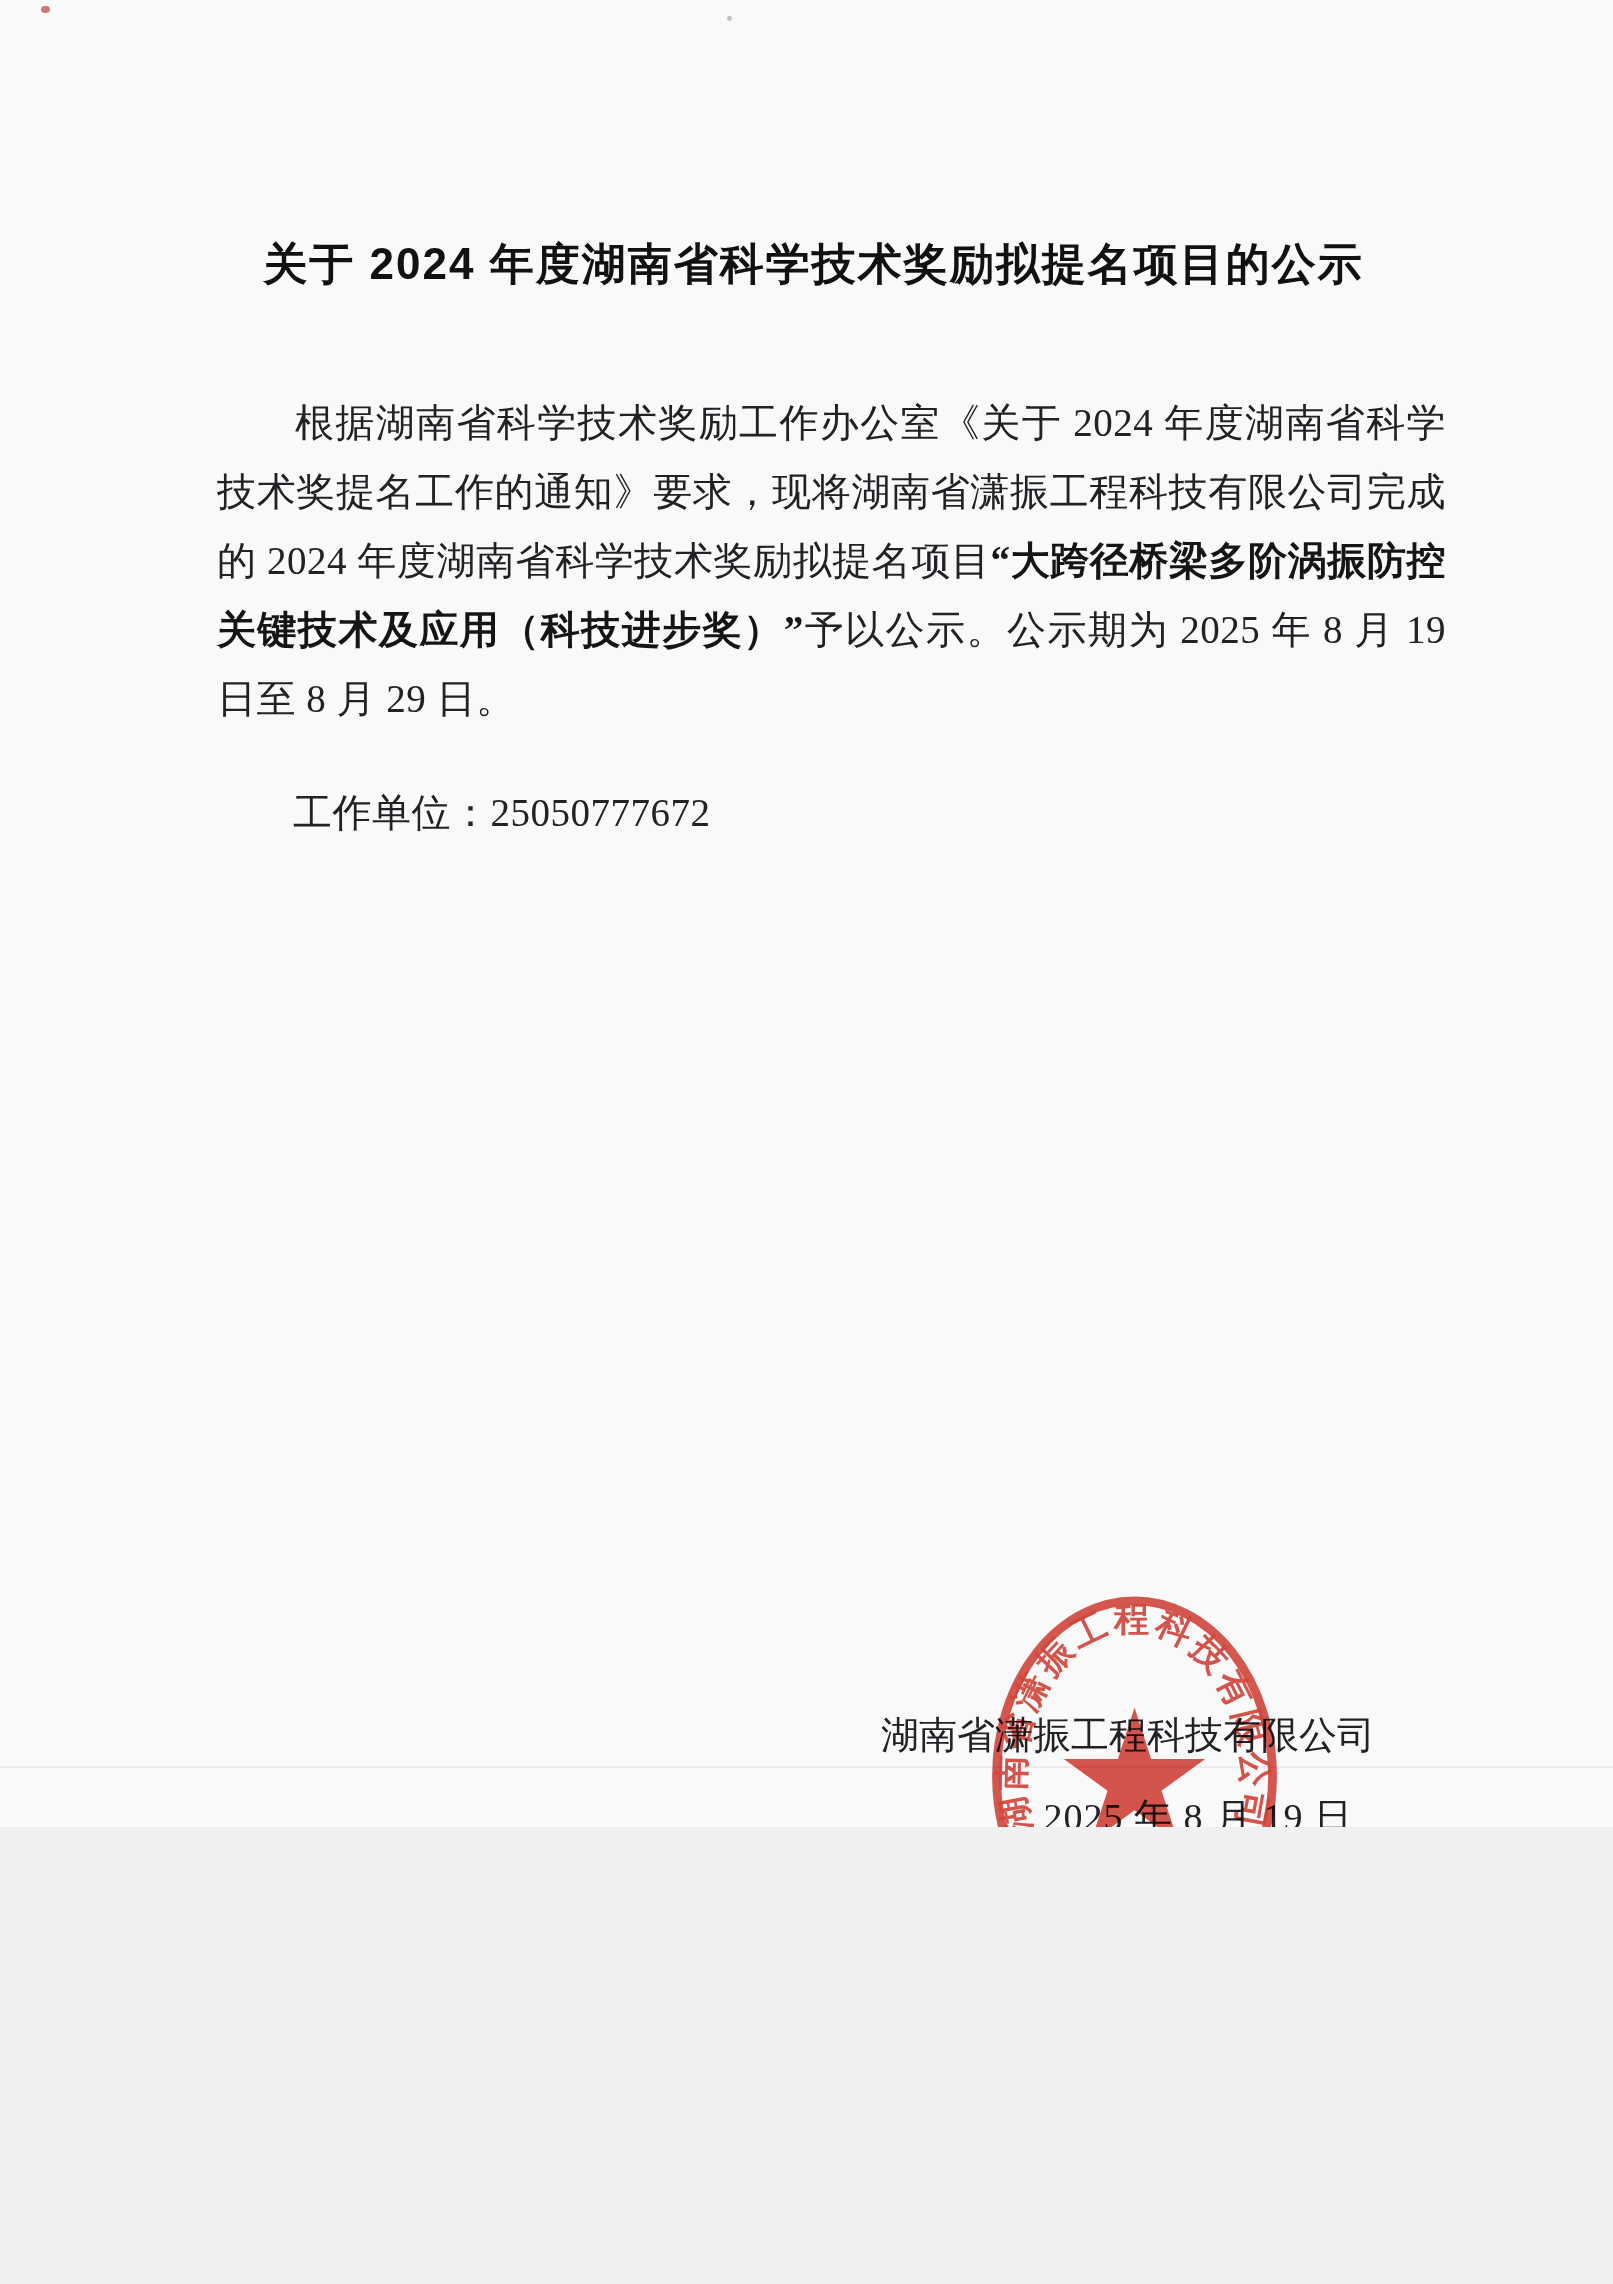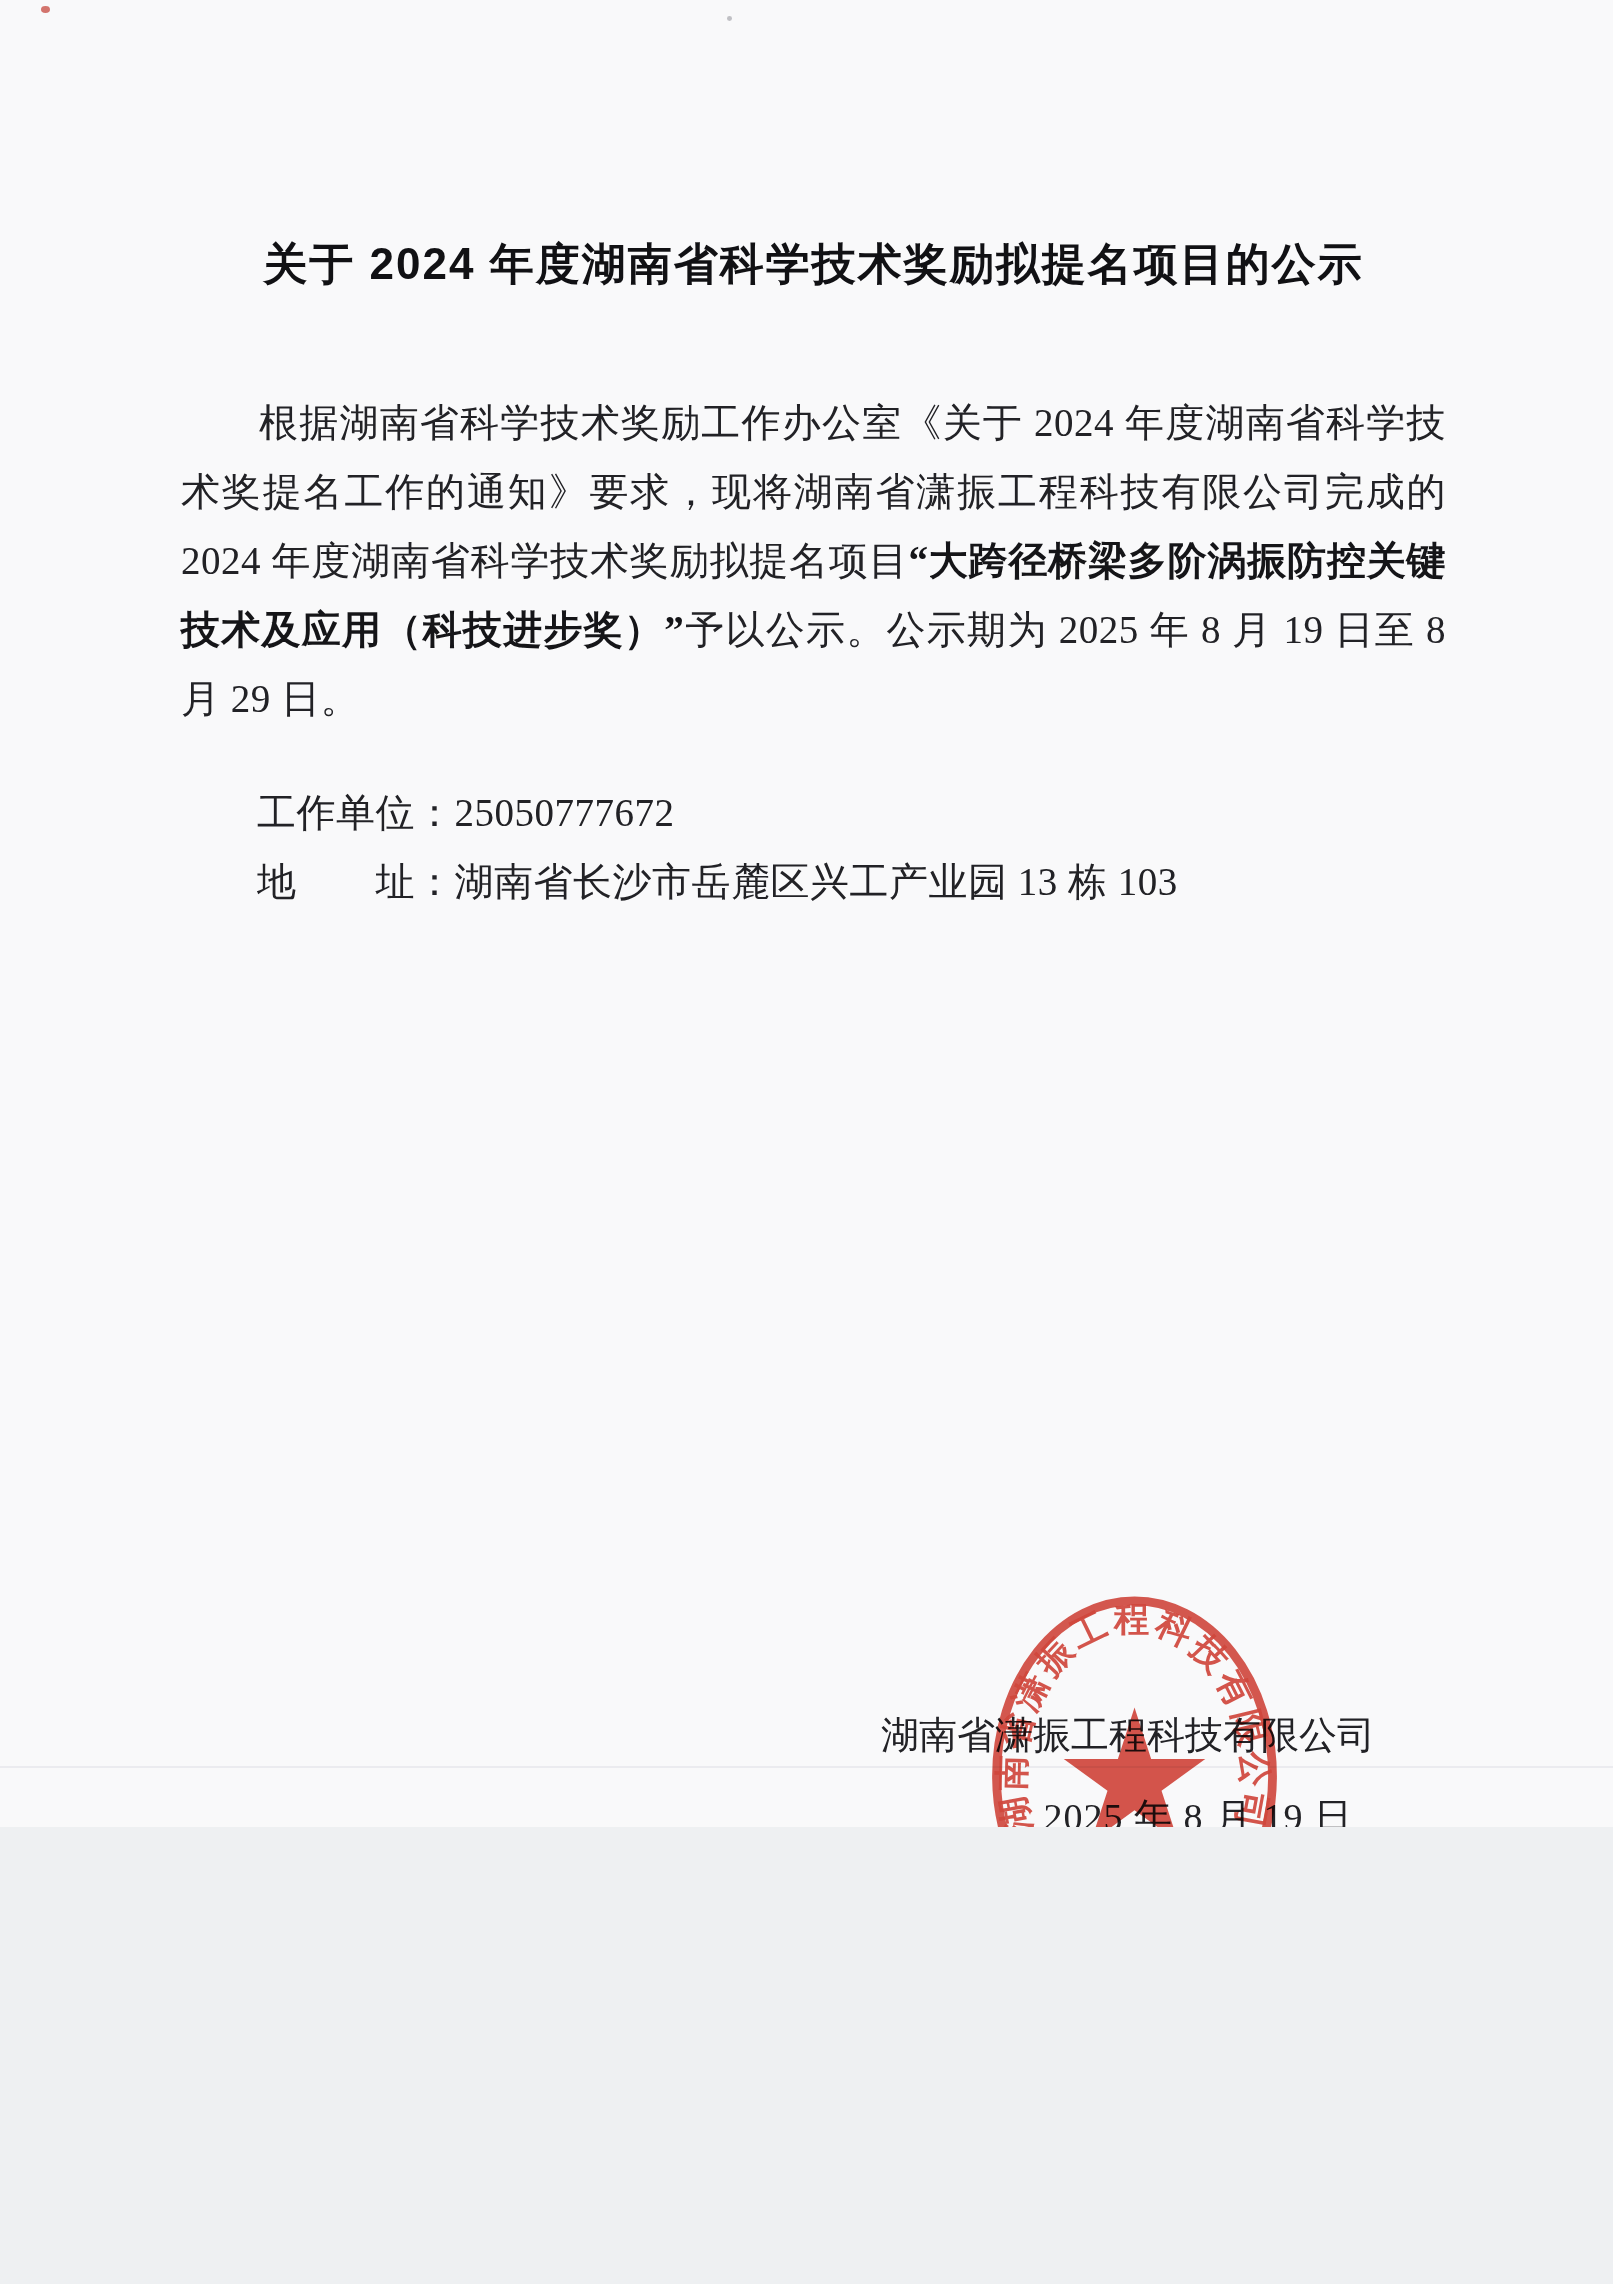"根据湖南省科学技术奖励工作办公室《关于 2024" .body-text { margin-left: none -> 36px }
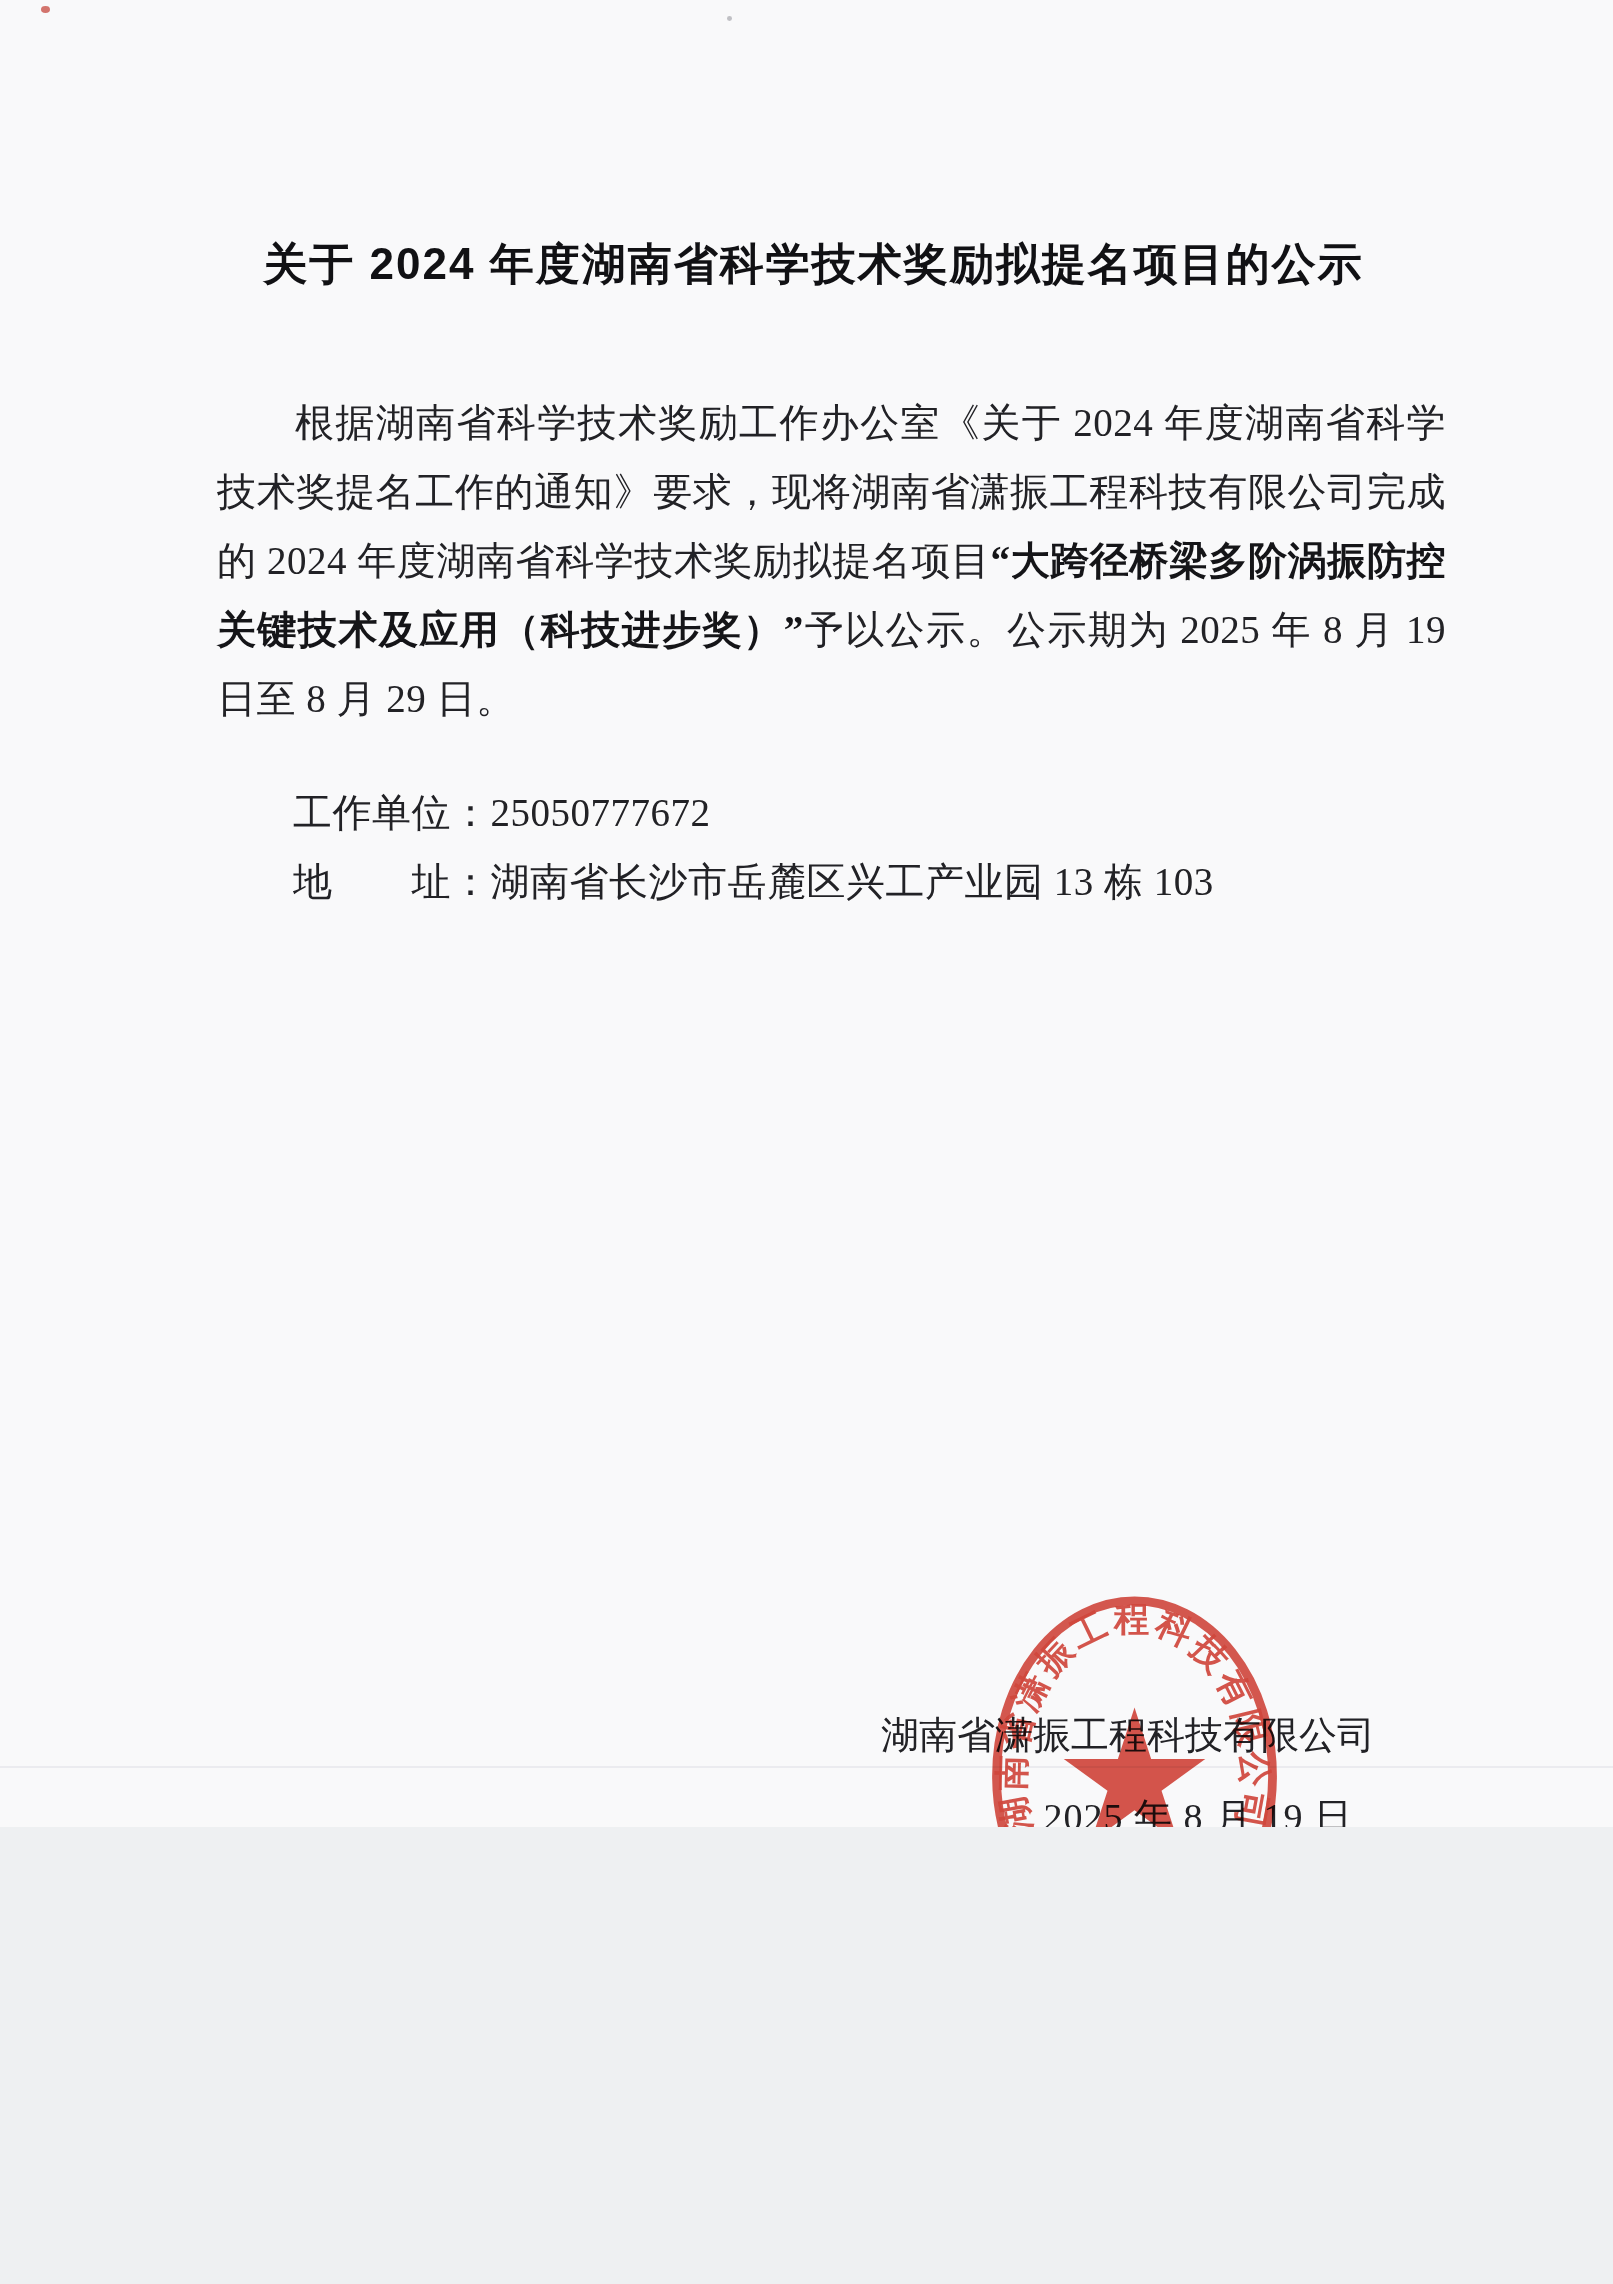"地 址：湖南省长沙市岳麓区兴工产业园 13 栋 103" div.contact-line { html: <div><span>地 址：</span><span>湖南省长沙市岳麓区兴工产业园 13 栋 103</span></div> -> none }
